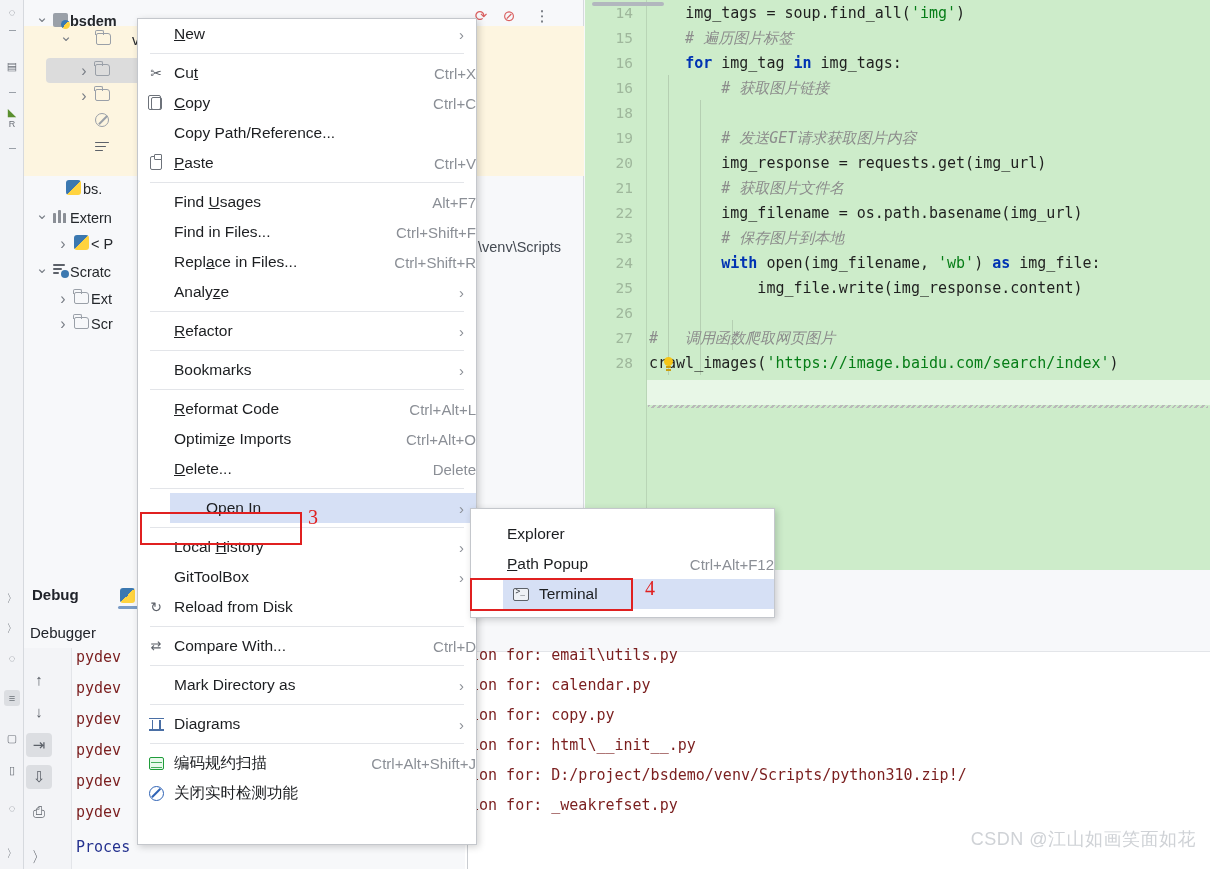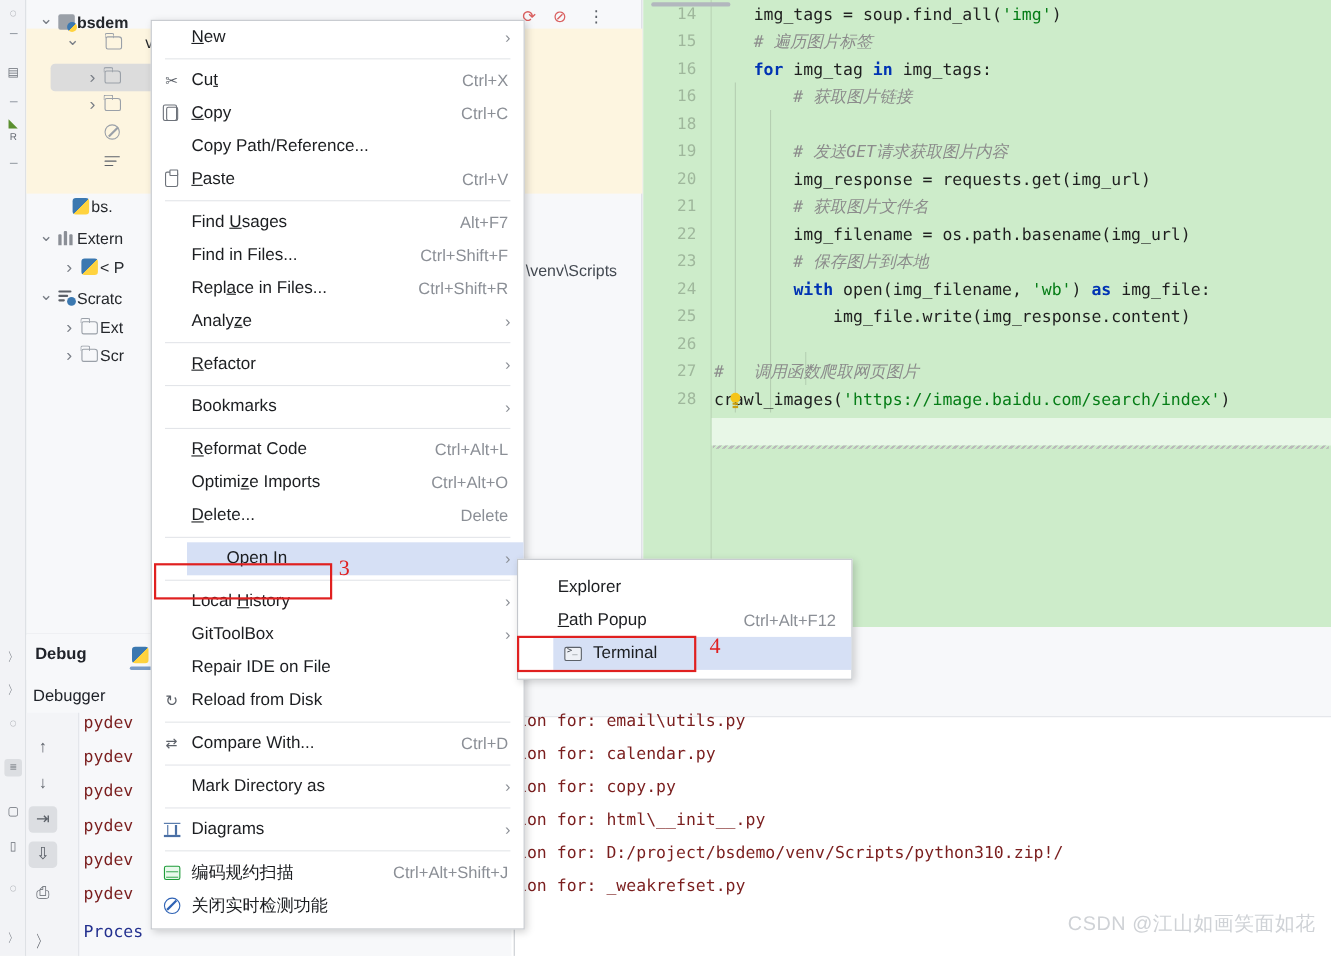"Ctrl+X" .mi .mi-short { padding-right: 14px -> none }
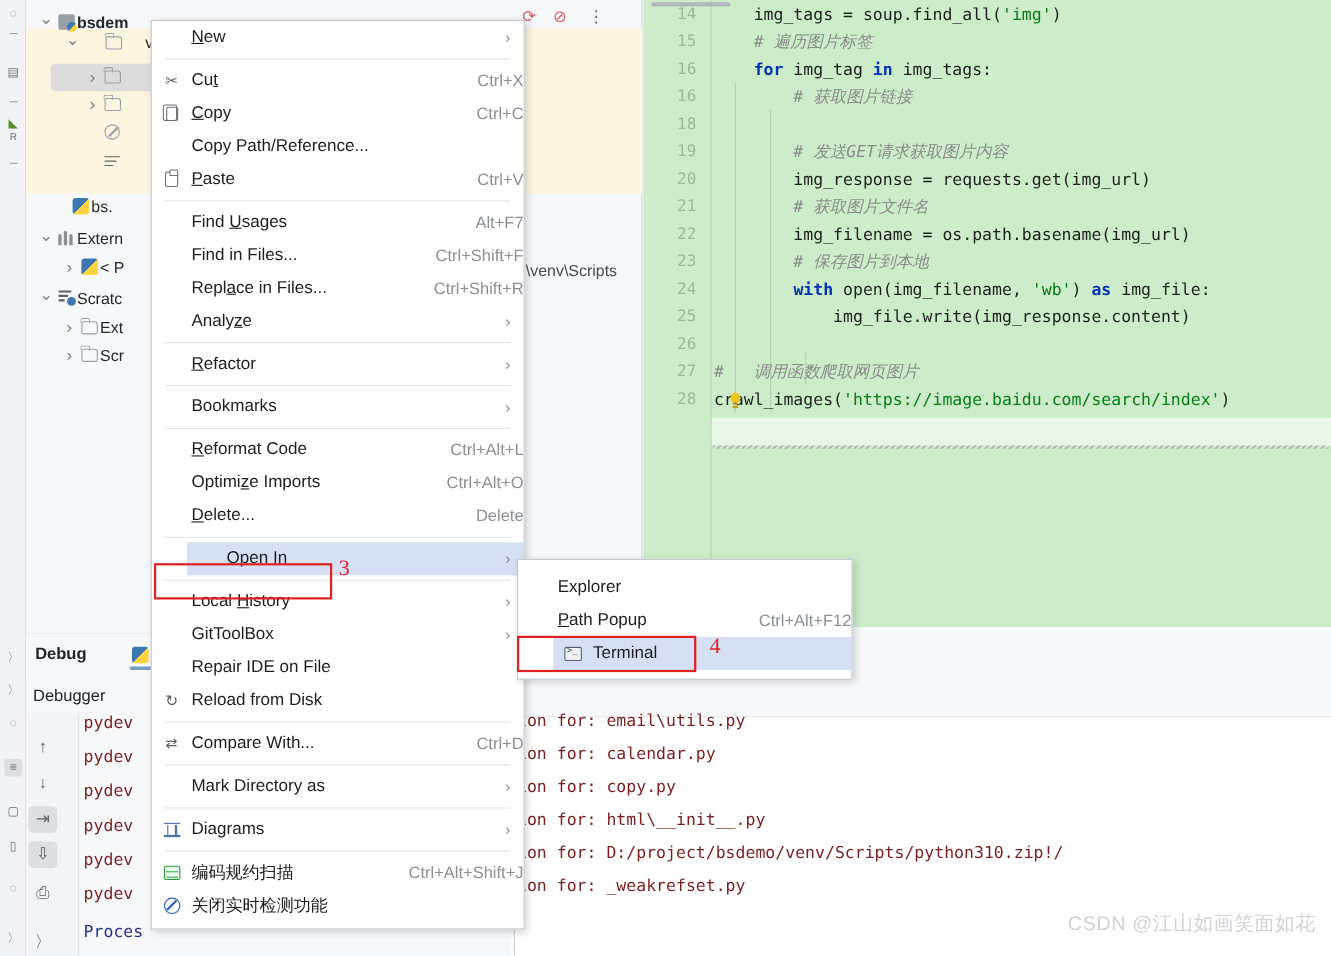"Repair IDE on File" div.mi { html: <div> <span></span> <span>Repair IDE on File</span> </div> -> none }
